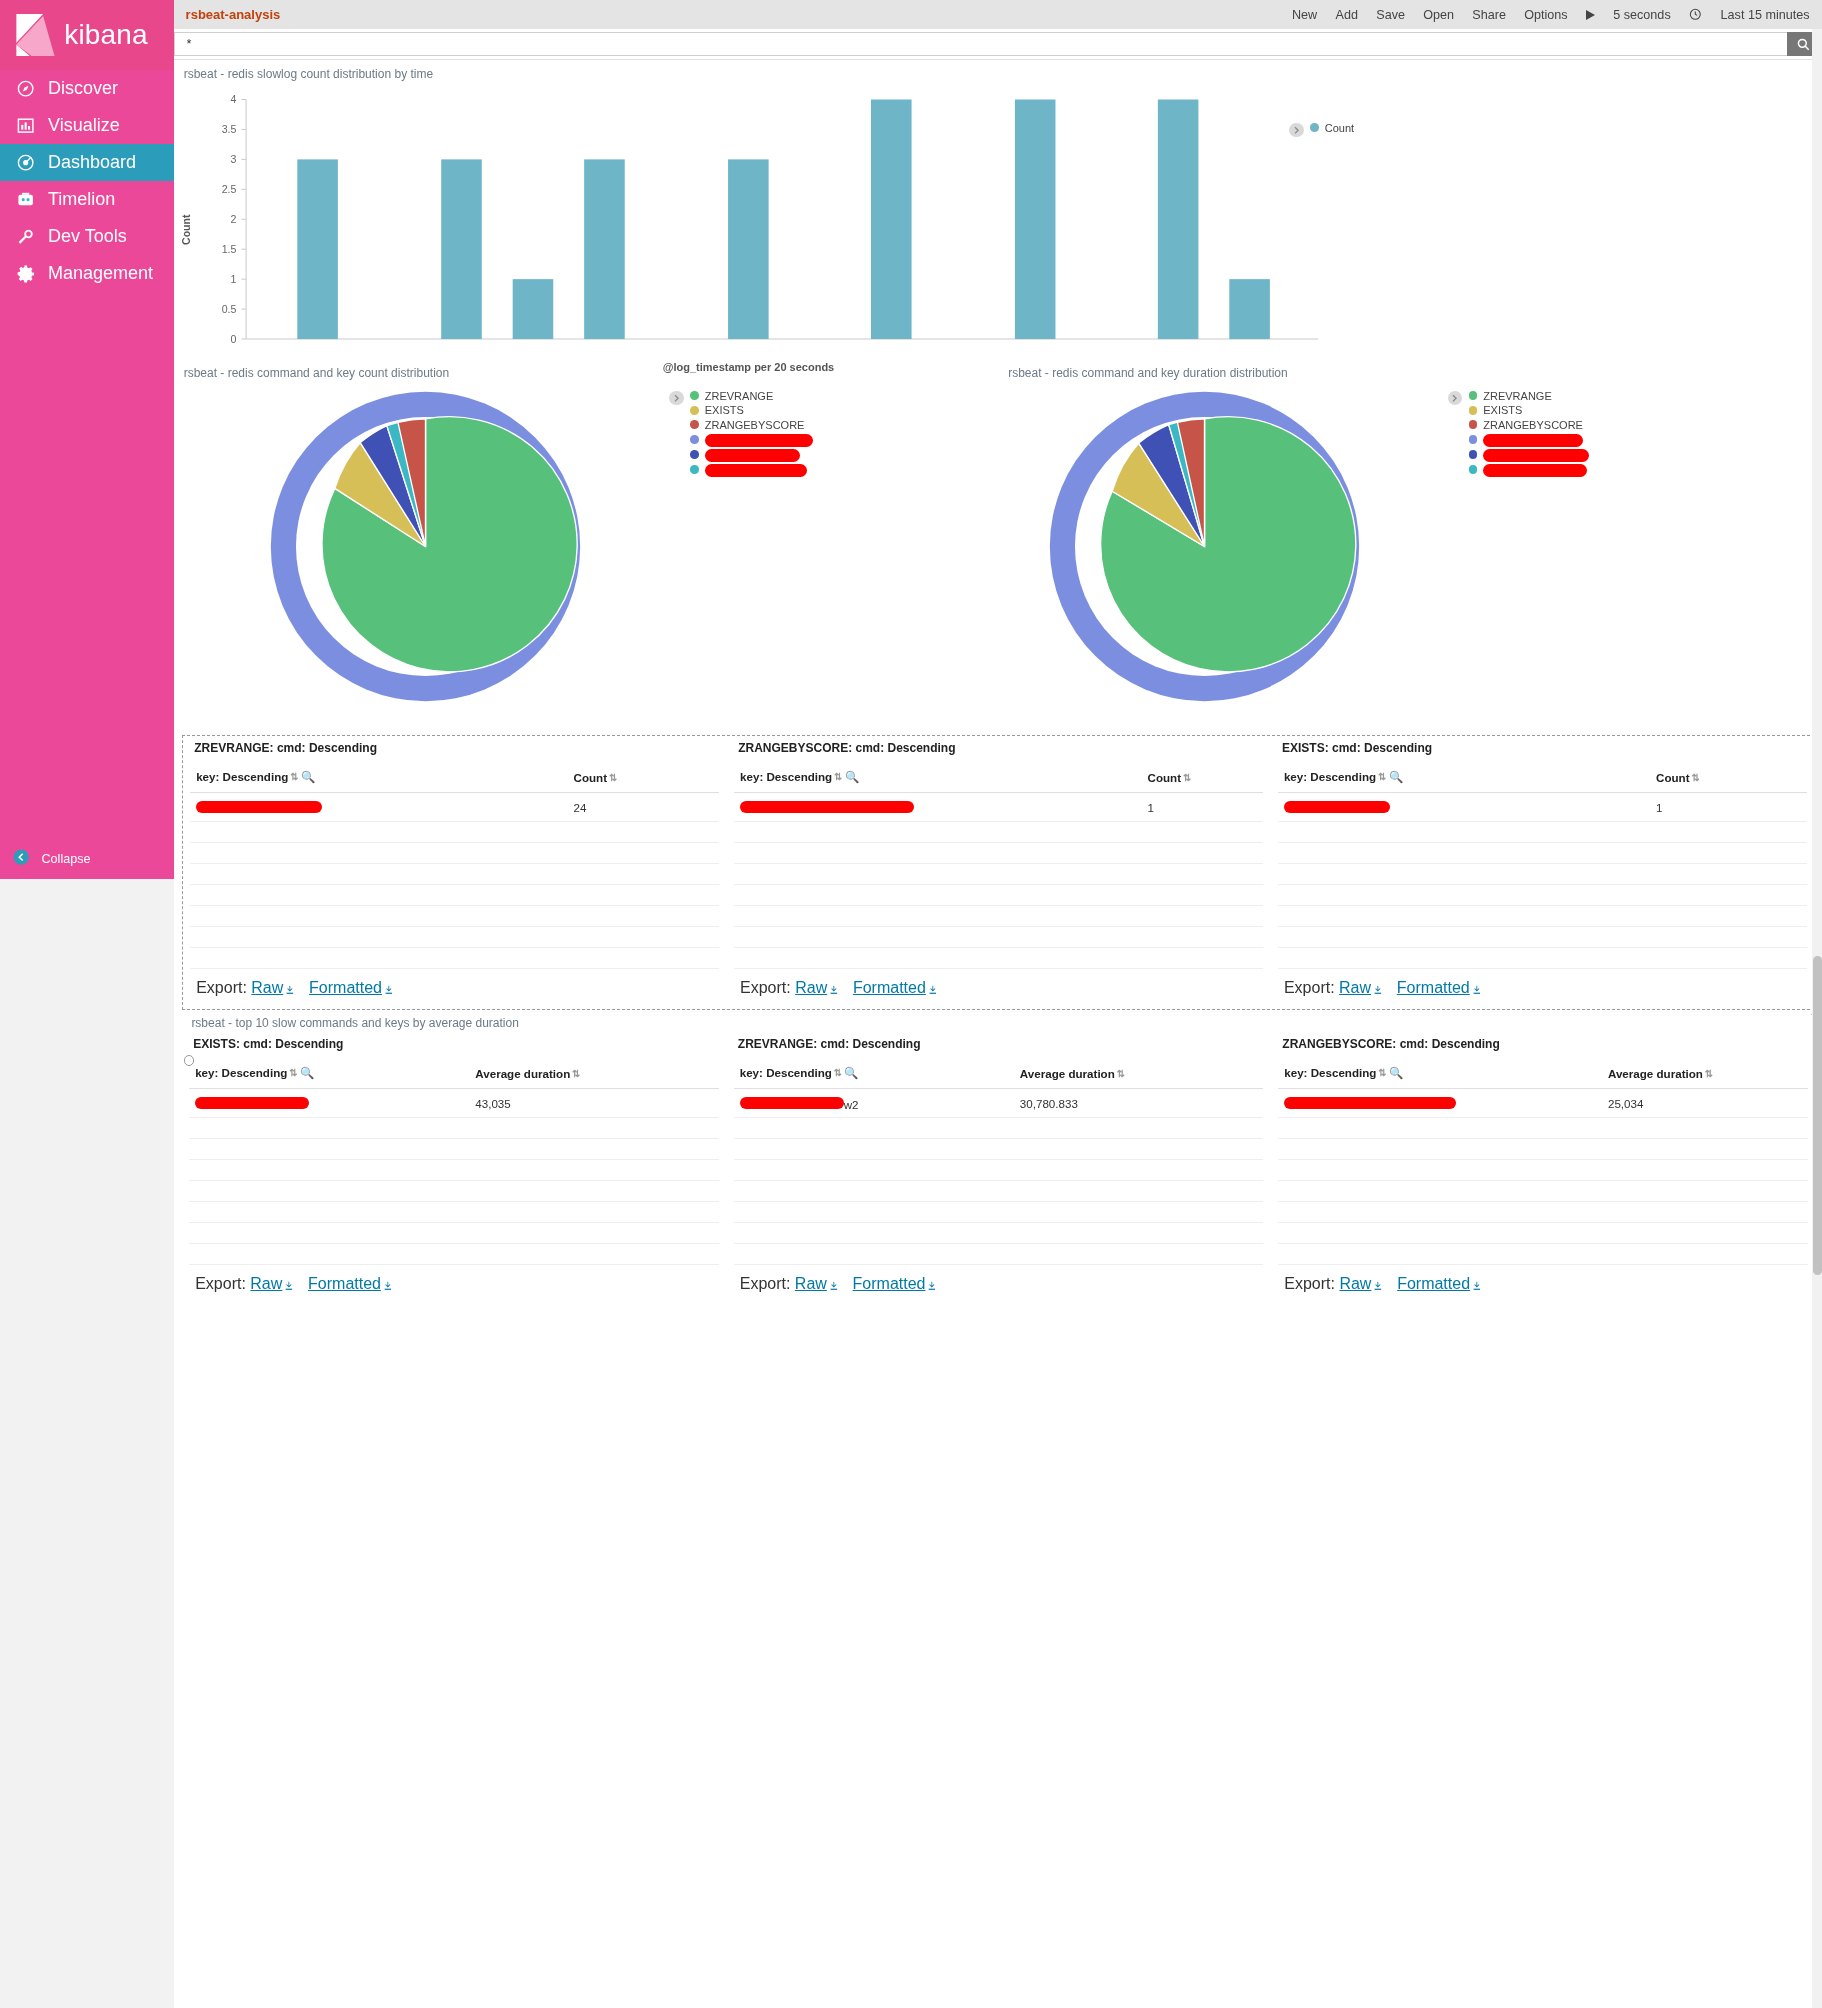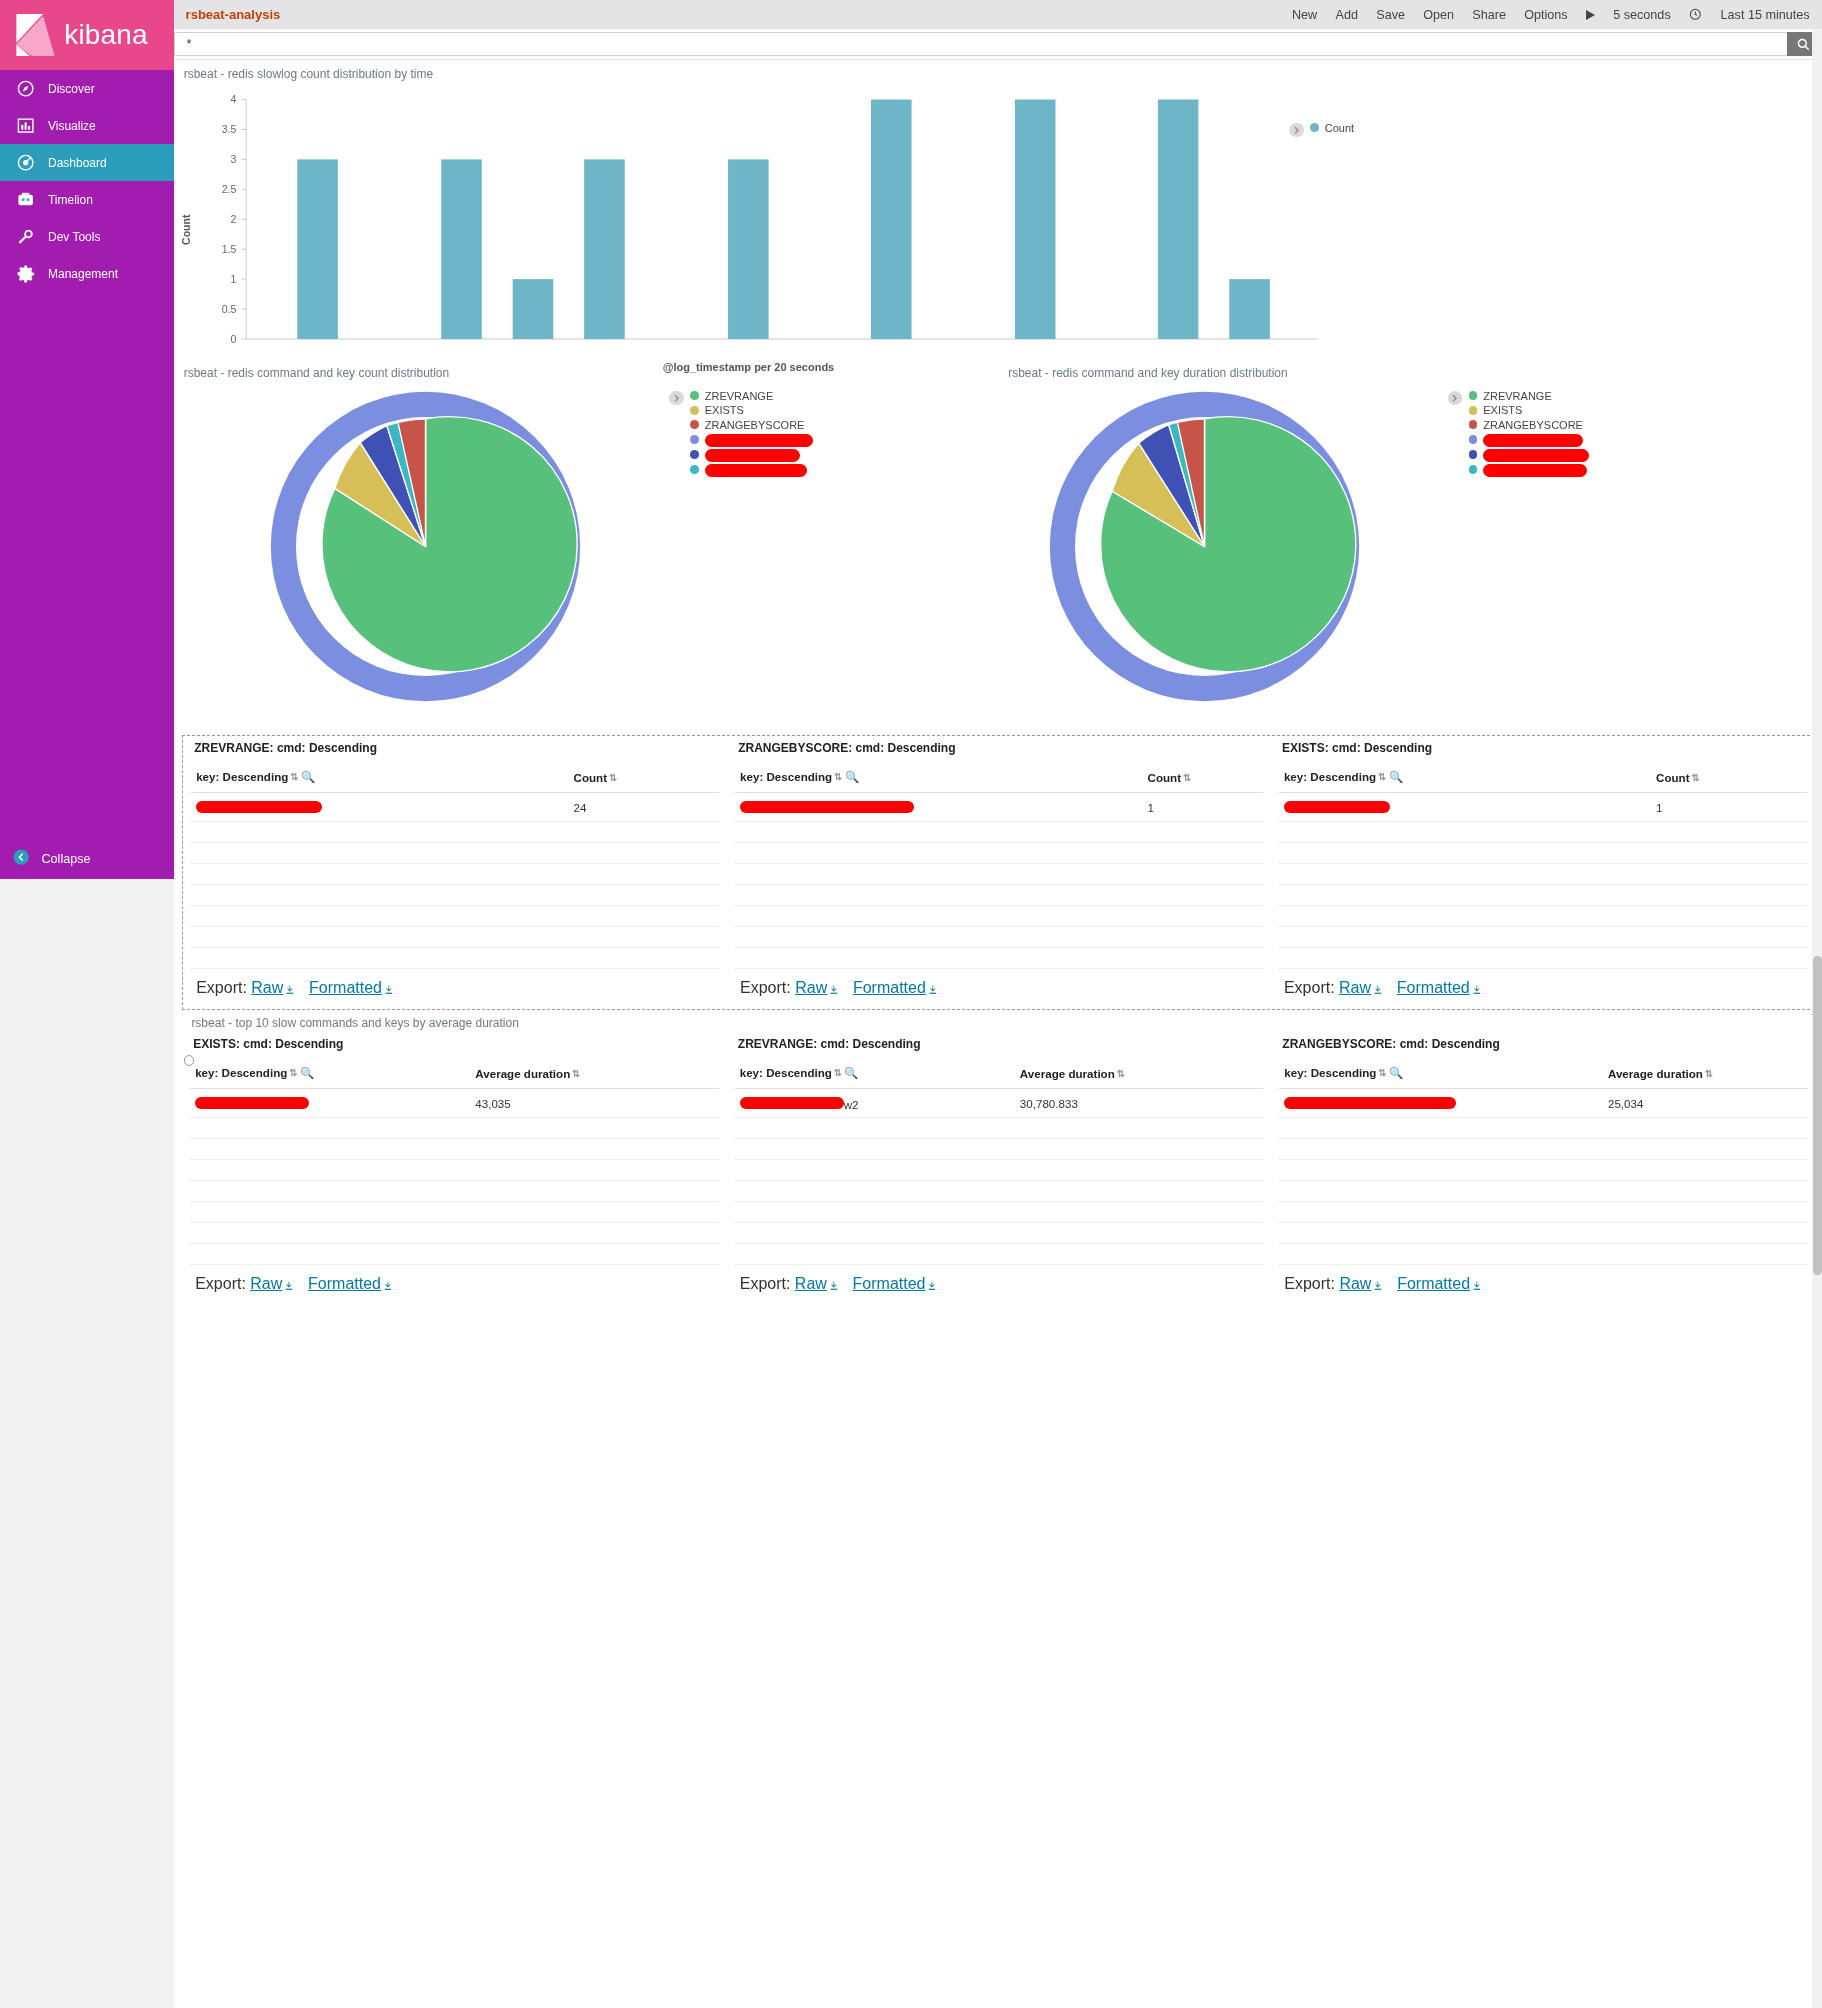"kibana" .sidebar { background: #a21caf -> #ec4899 }
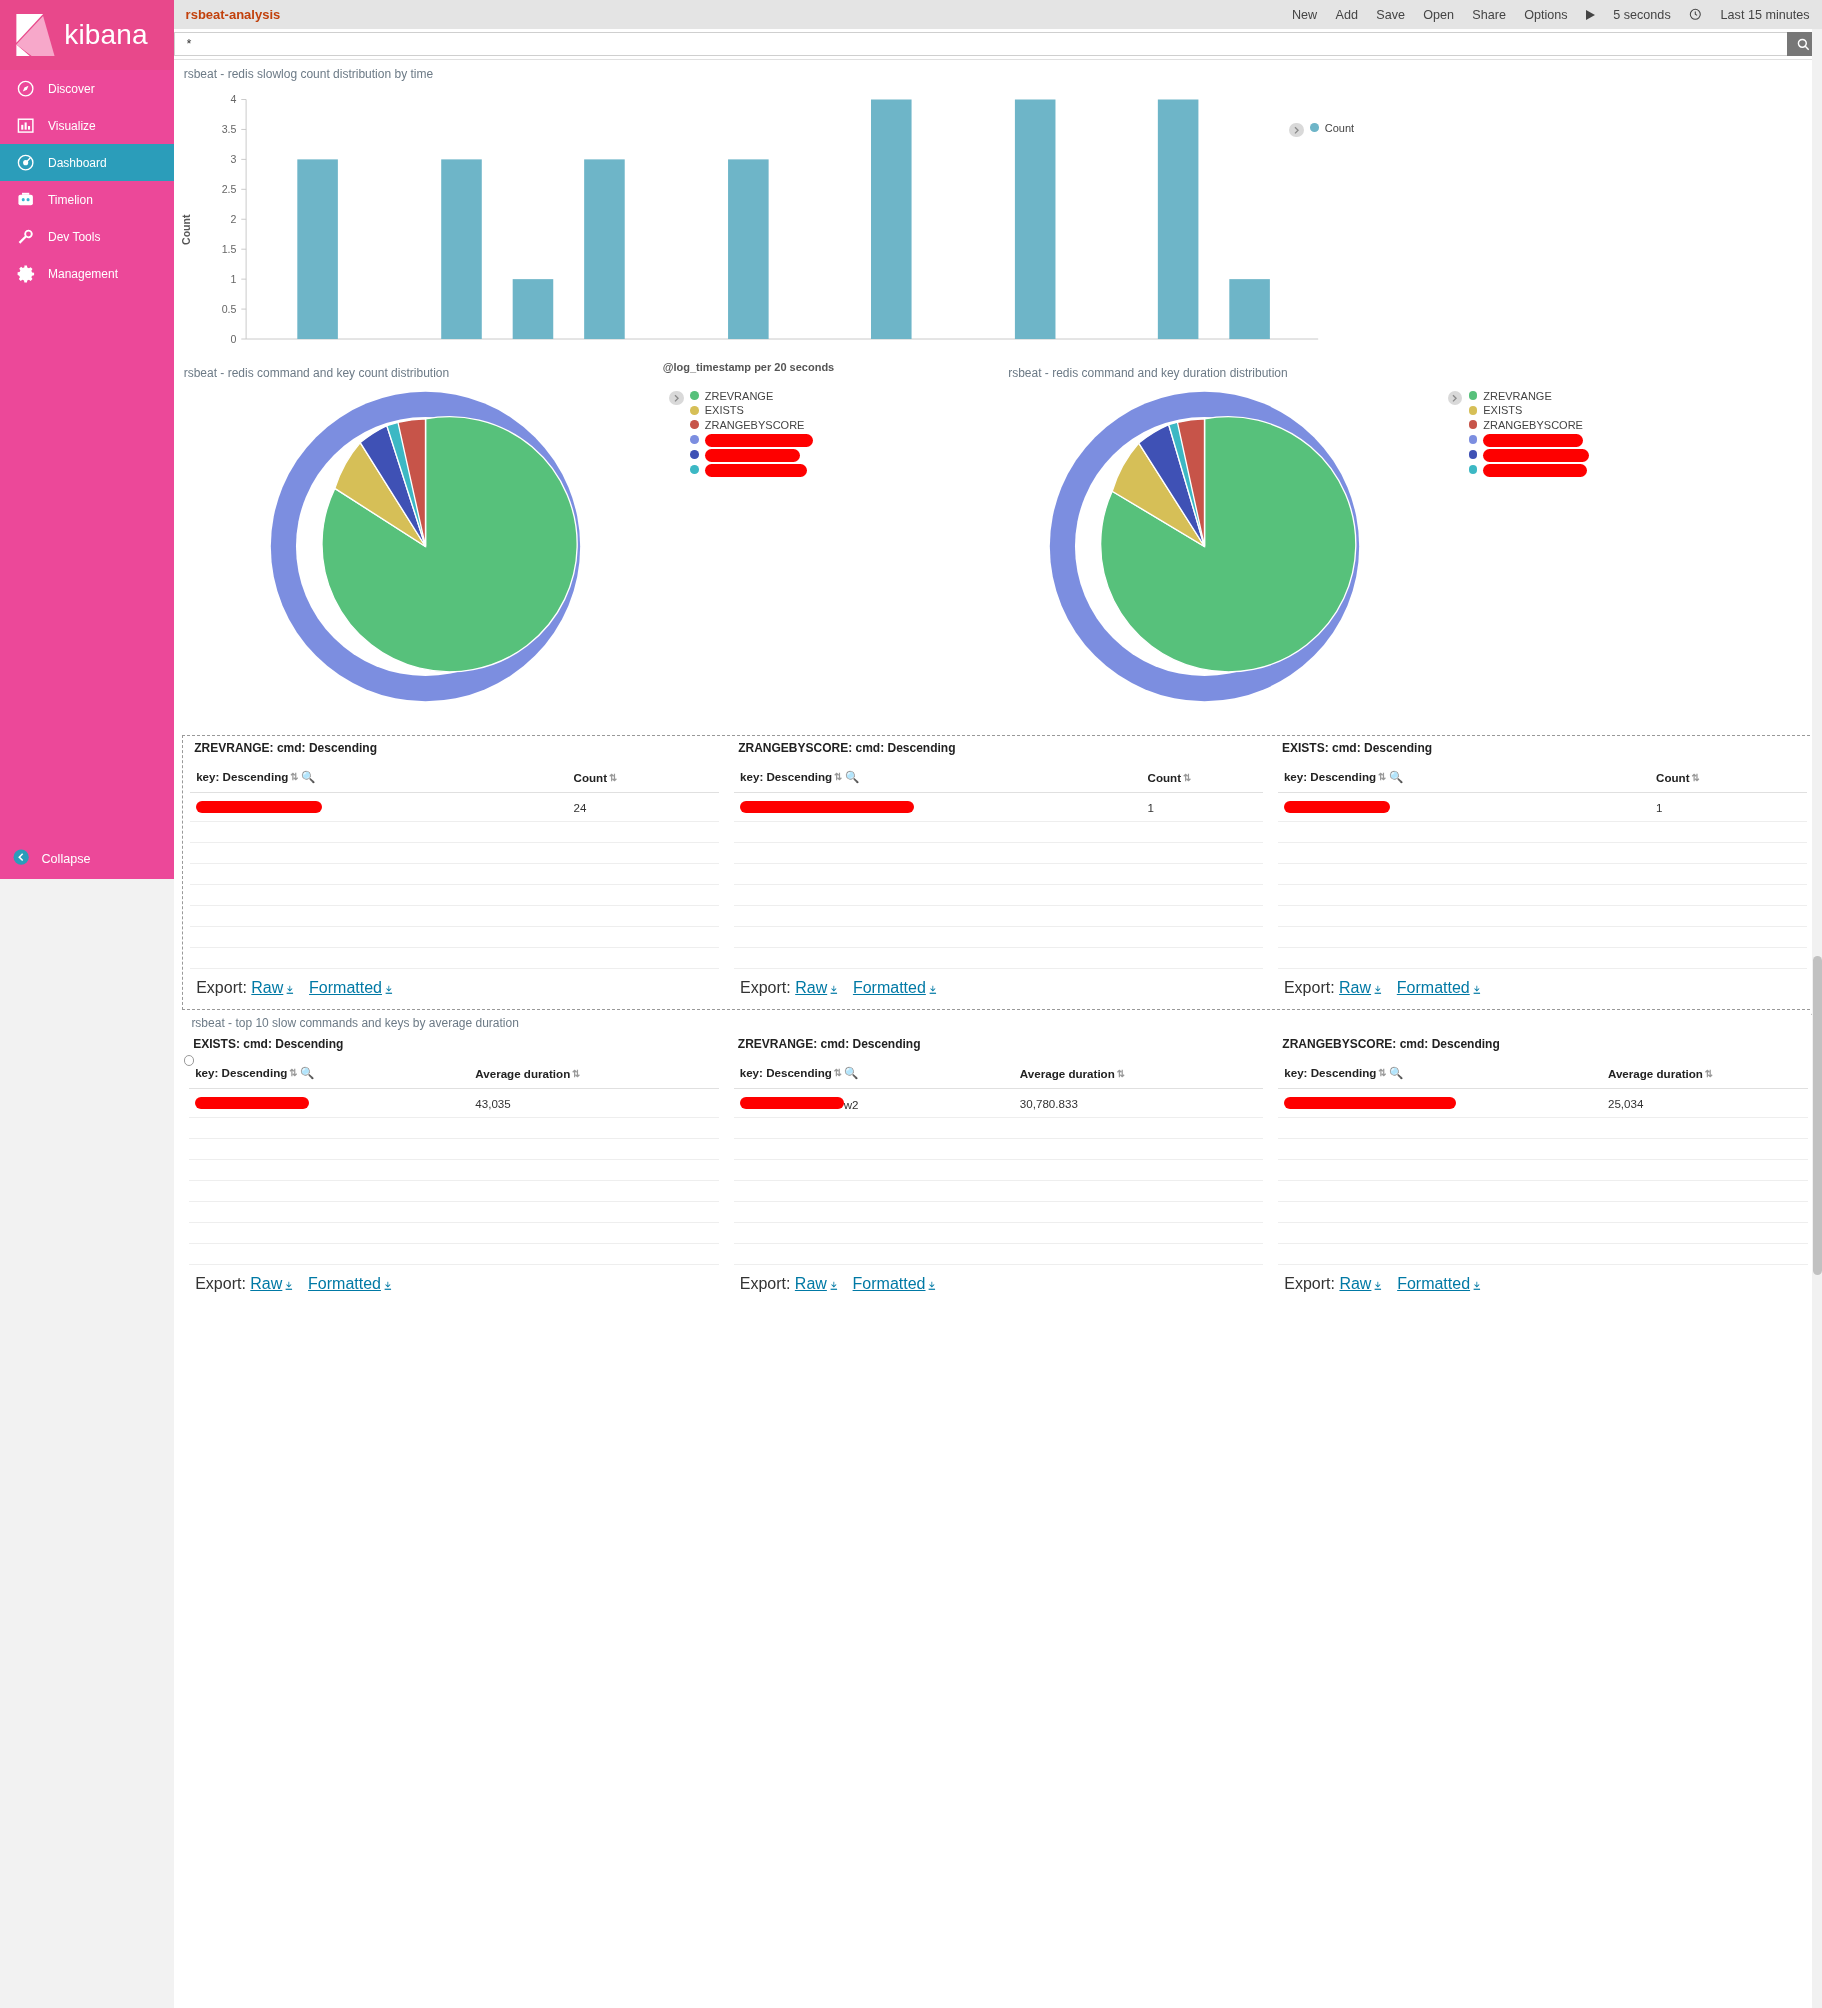"Discover" .nav-item { font-size: 12px -> 18px }
